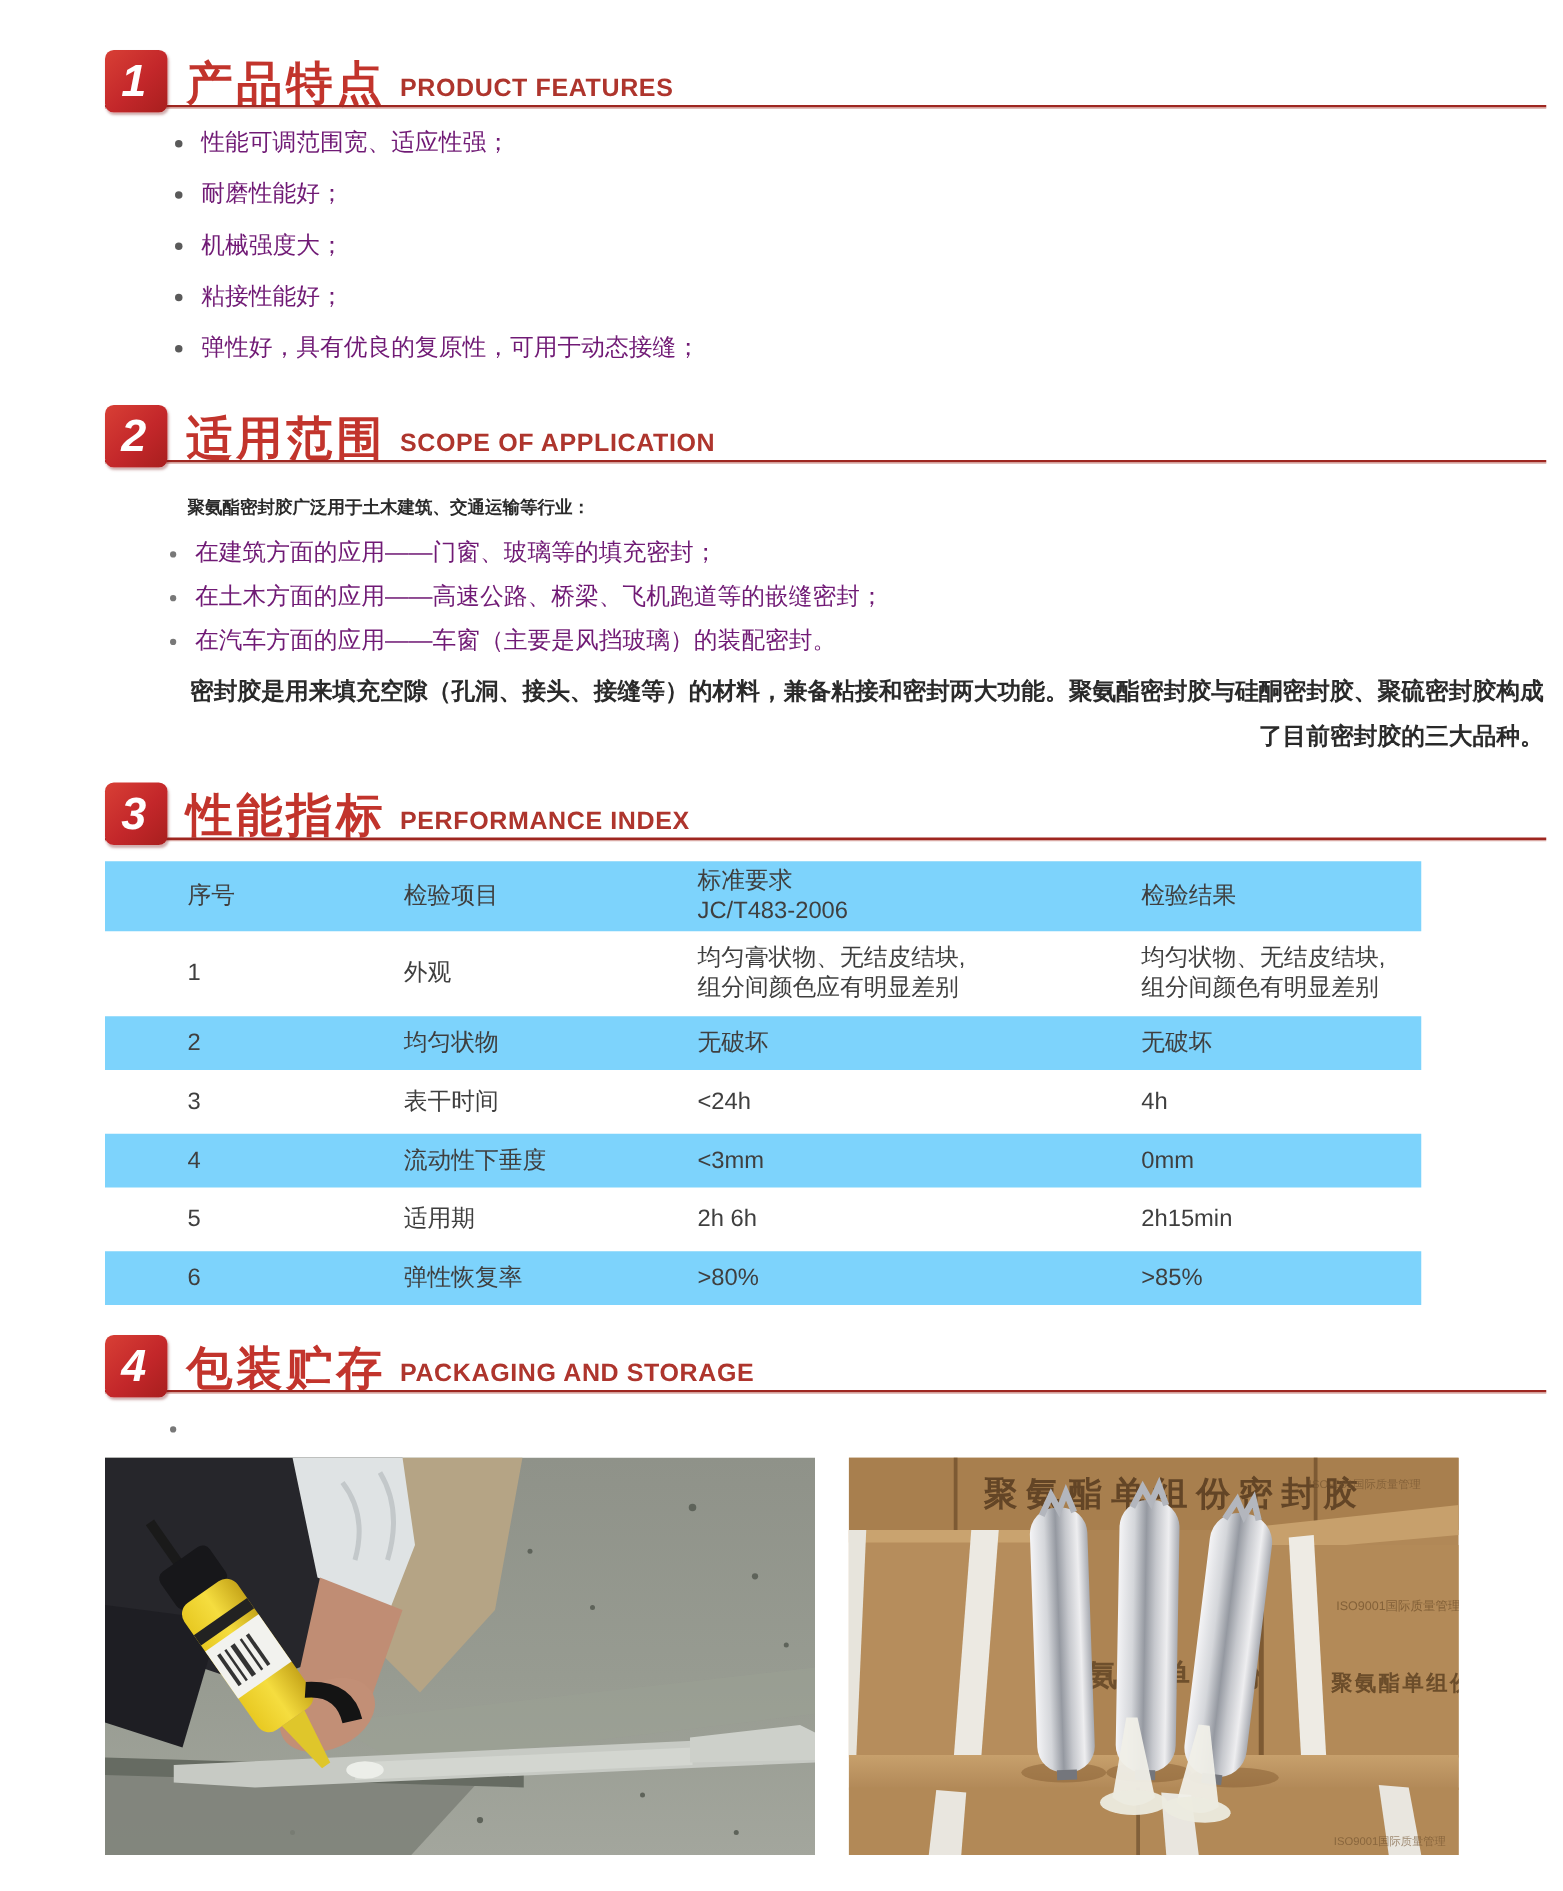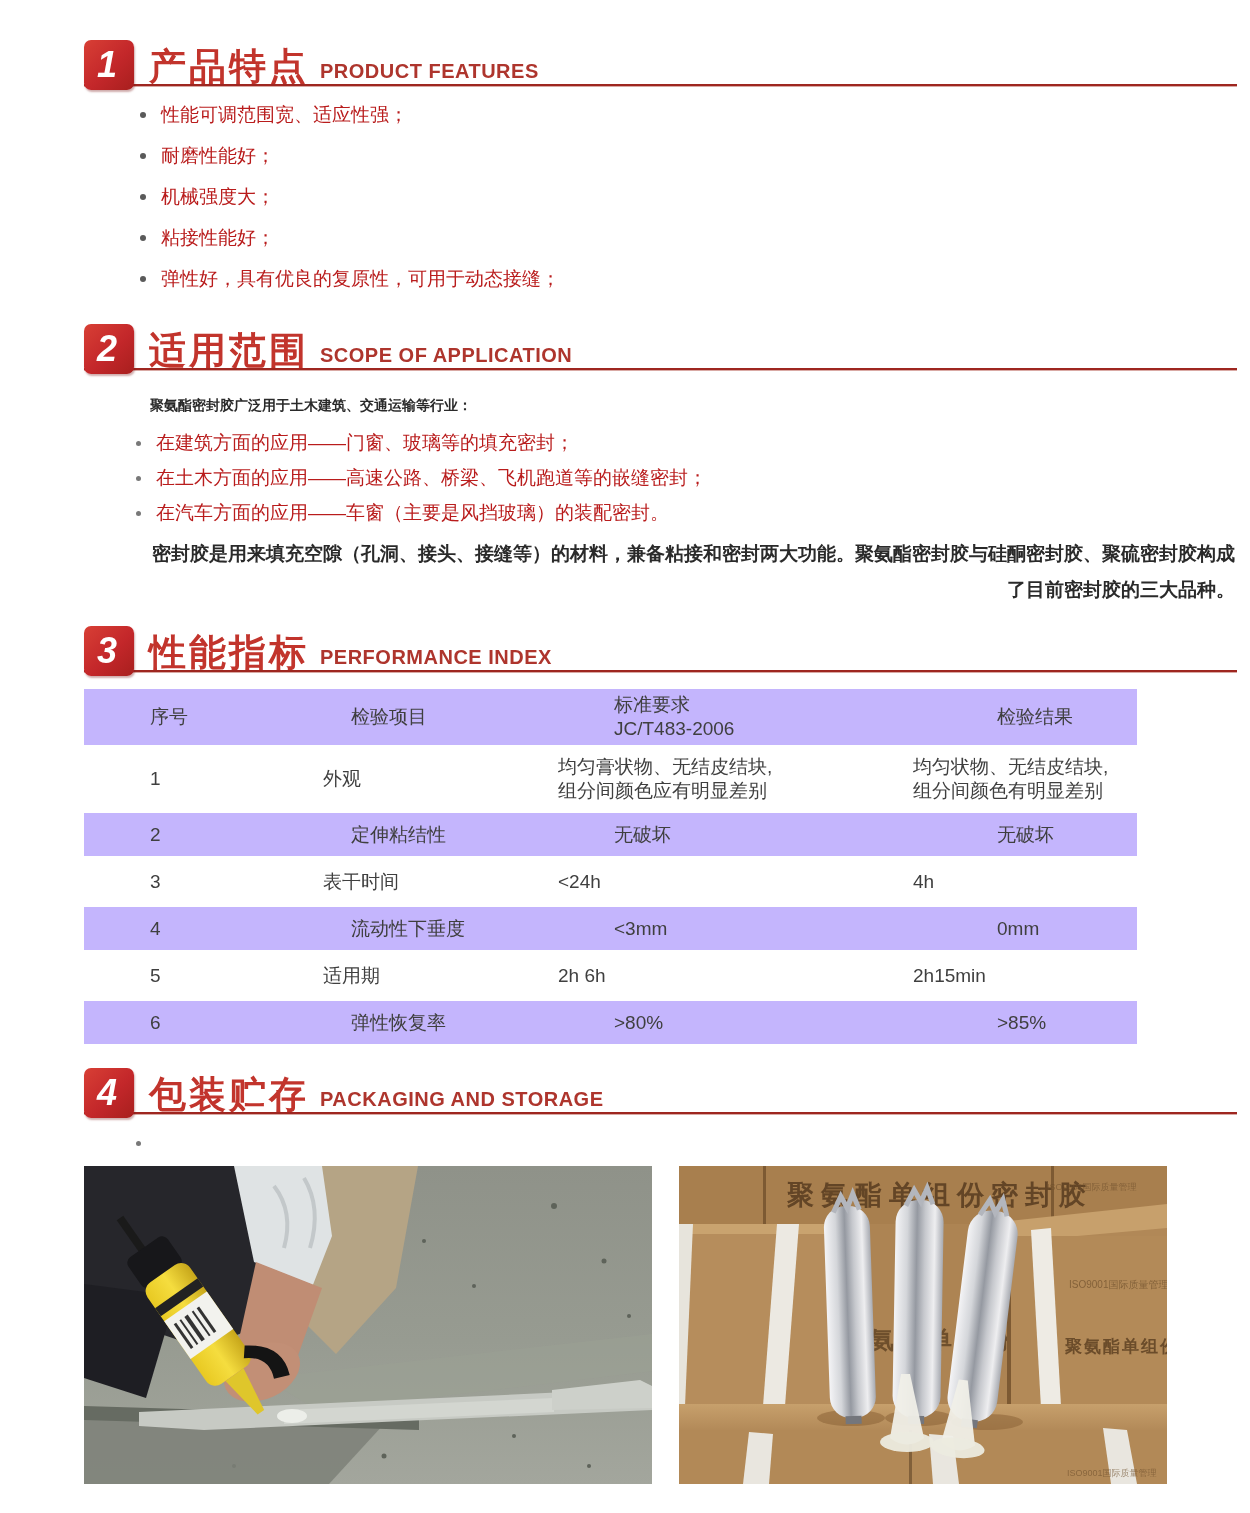"性能可调范围宽、适应性强；" .b-text { color: #b91c1c -> #701a75 }
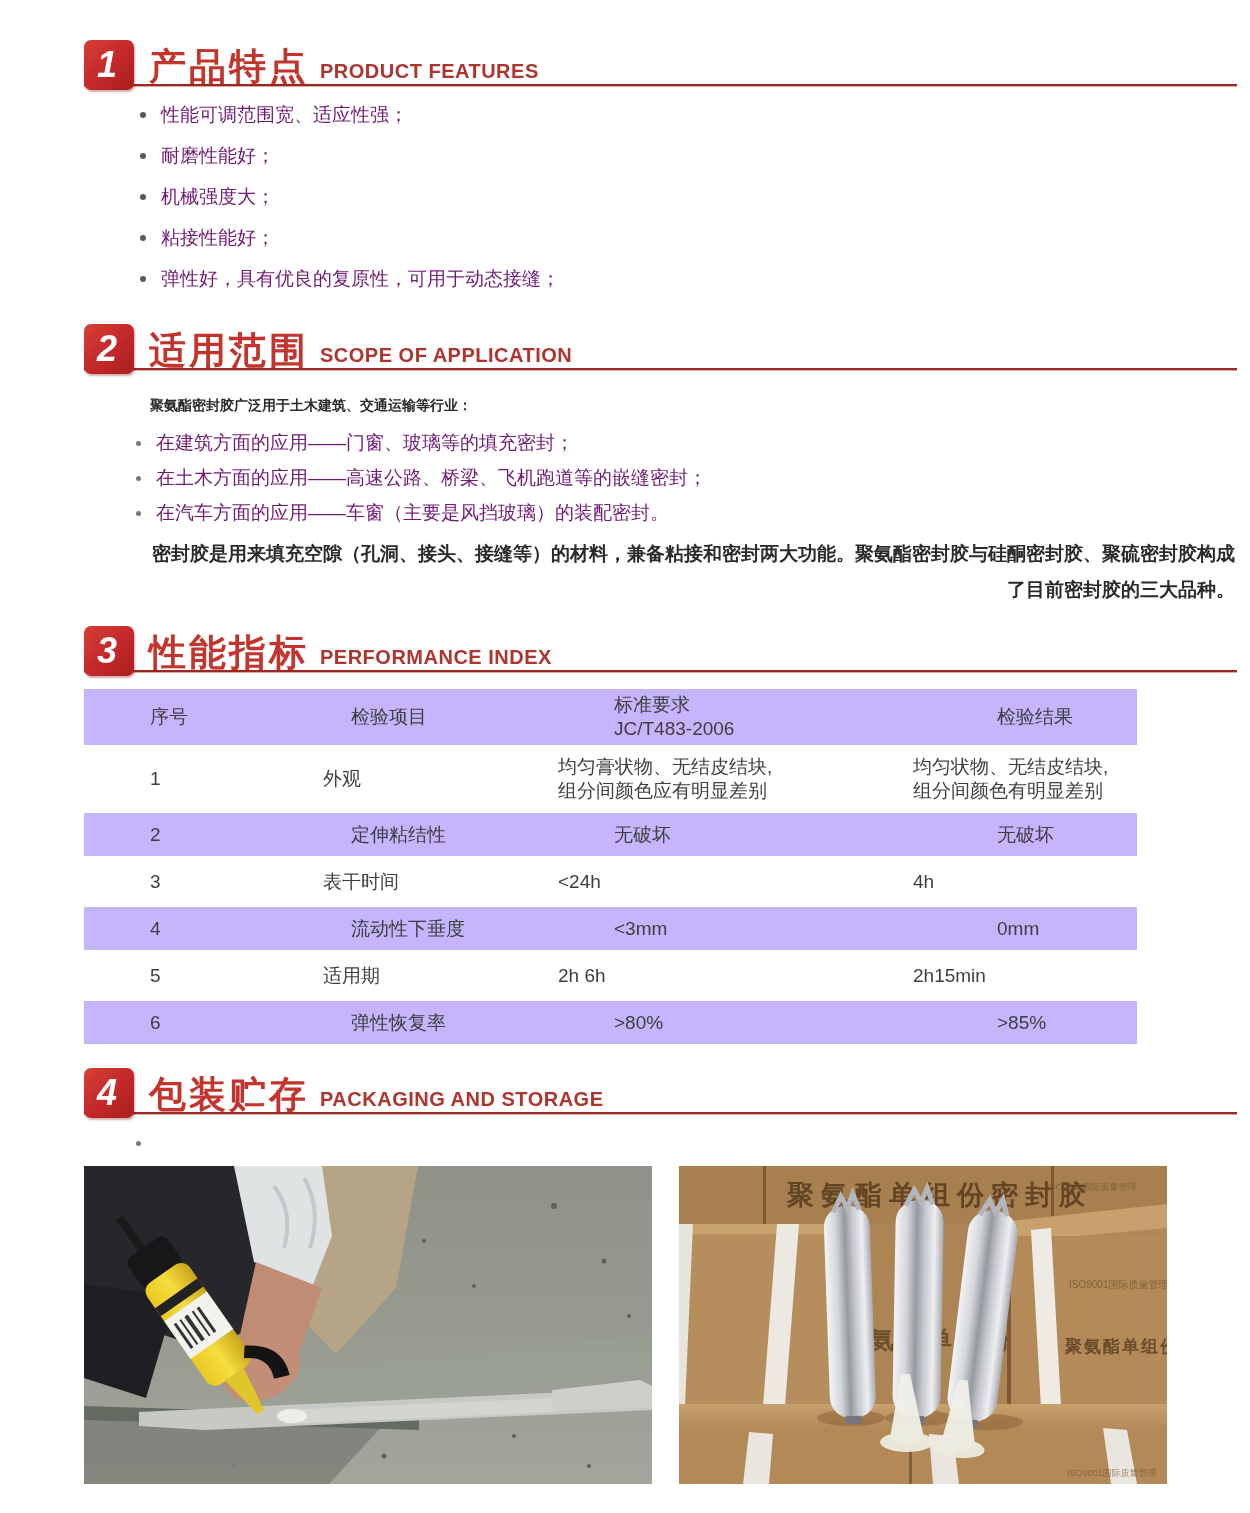"序号" .trow.gray { background: #c4b5fd -> #7dd3fc; gap: 28px -> none }
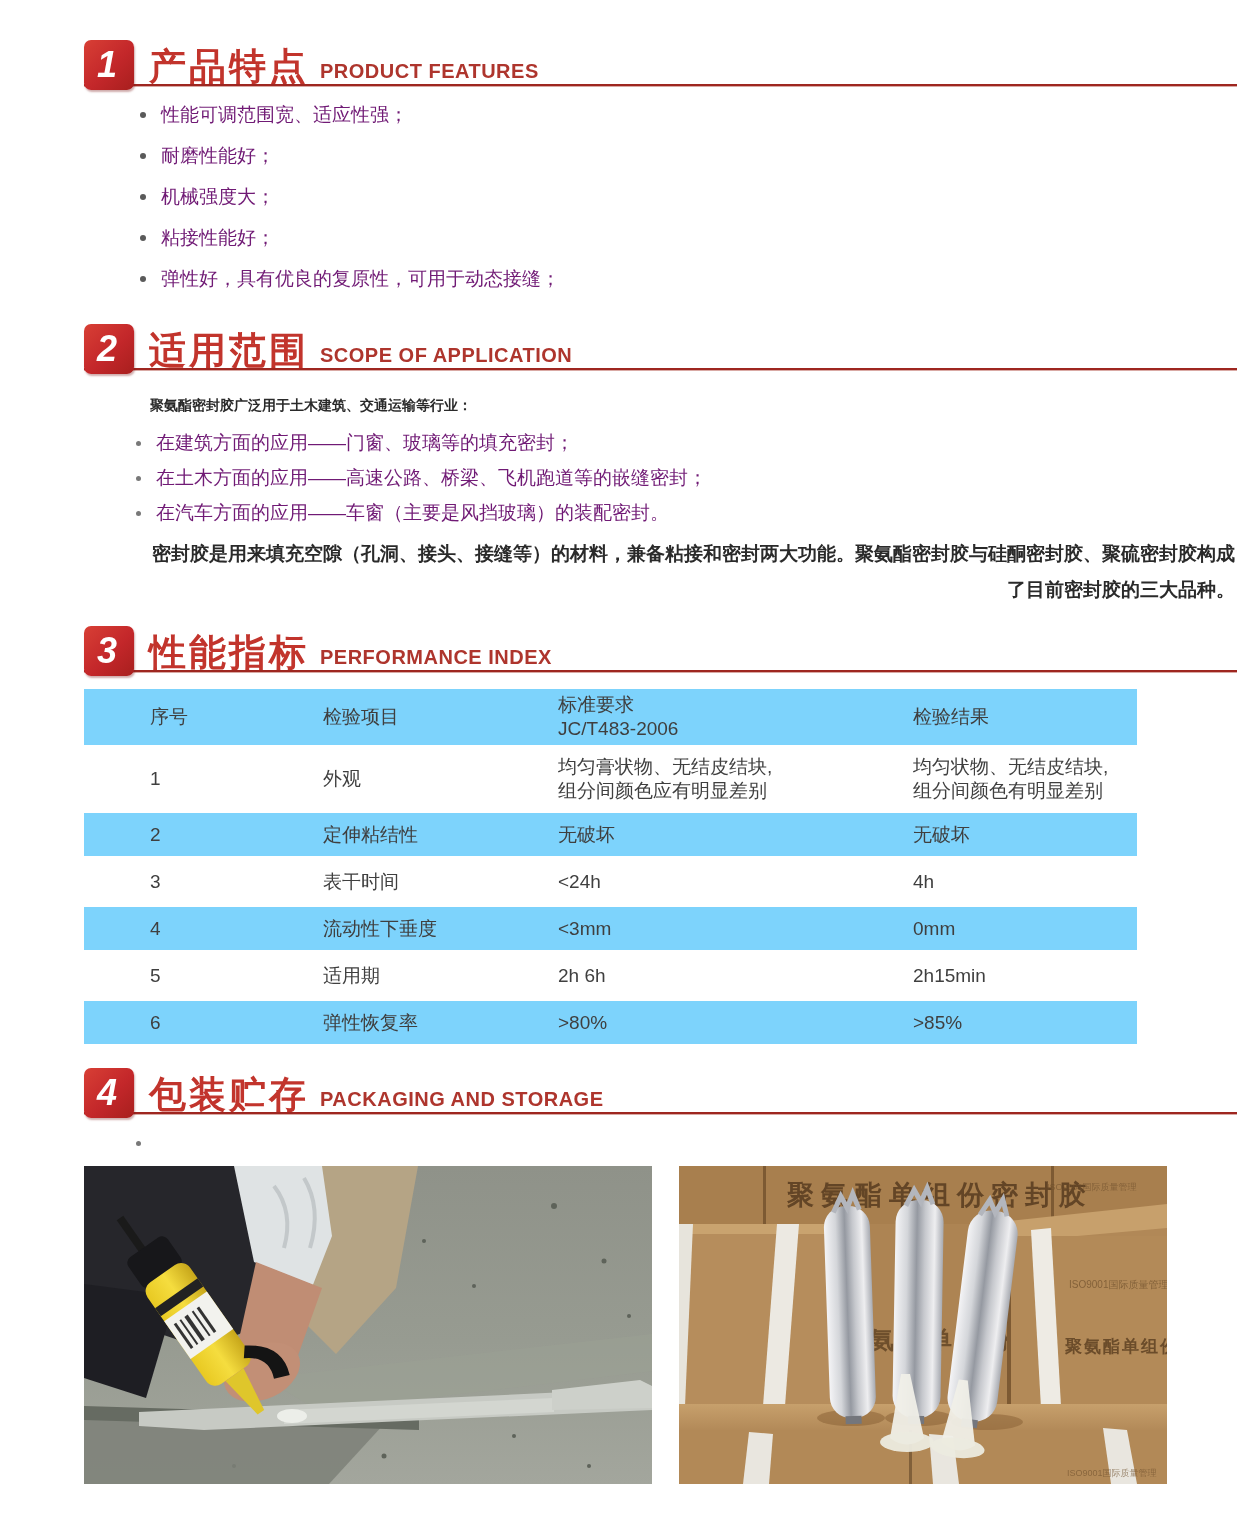"定伸粘结性" div.c { text: 定伸粘结性 -> 均匀状物 }
